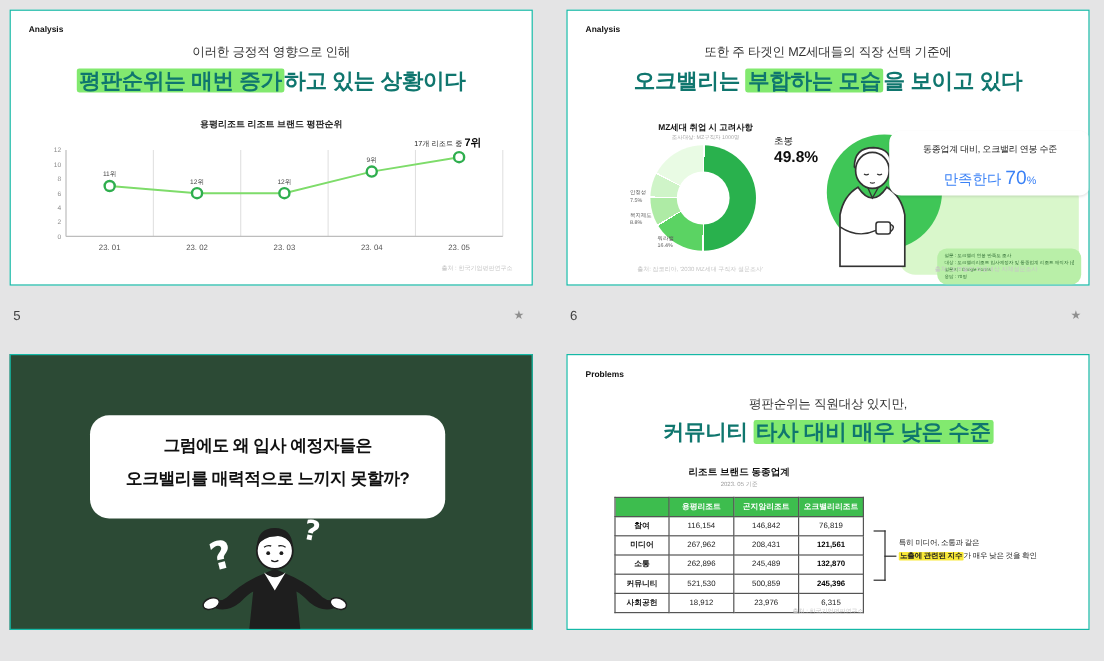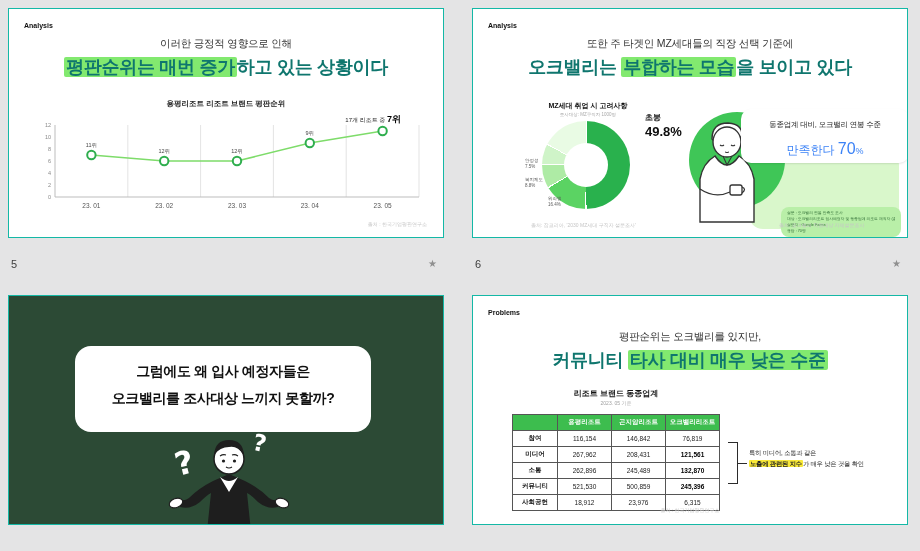"초봉" .main-slice .n { font-weight: 700 -> 400 }
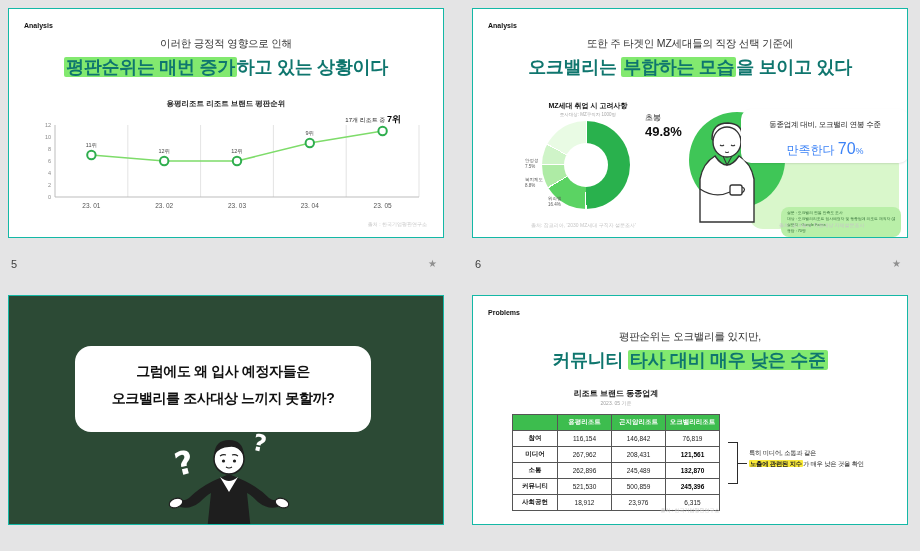"평판순위는 오크밸리를 있지만," div.t1 { text: 오크밸리를 -> 직원대상 }
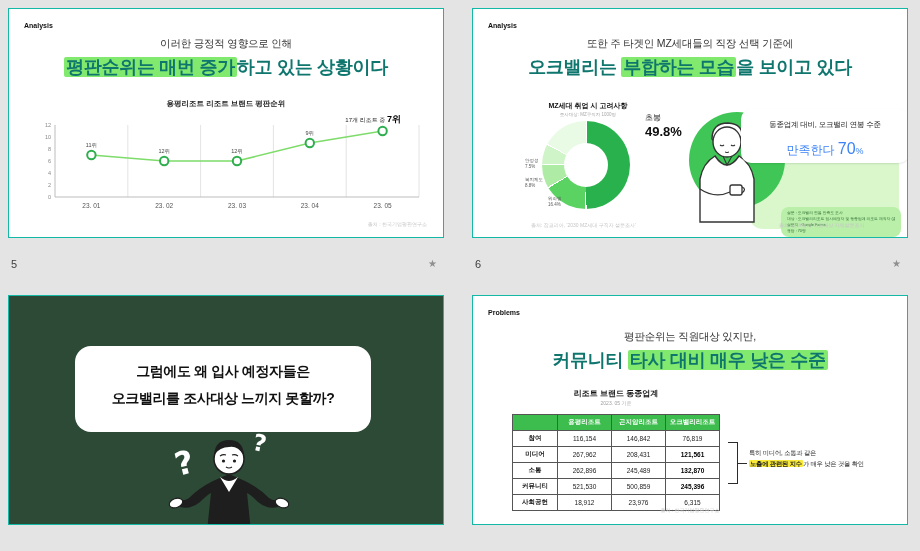"오크밸리를 조사대상 느끼지 못할까?" div.l2 { text: 조사대상 -> 매력적으로 }
